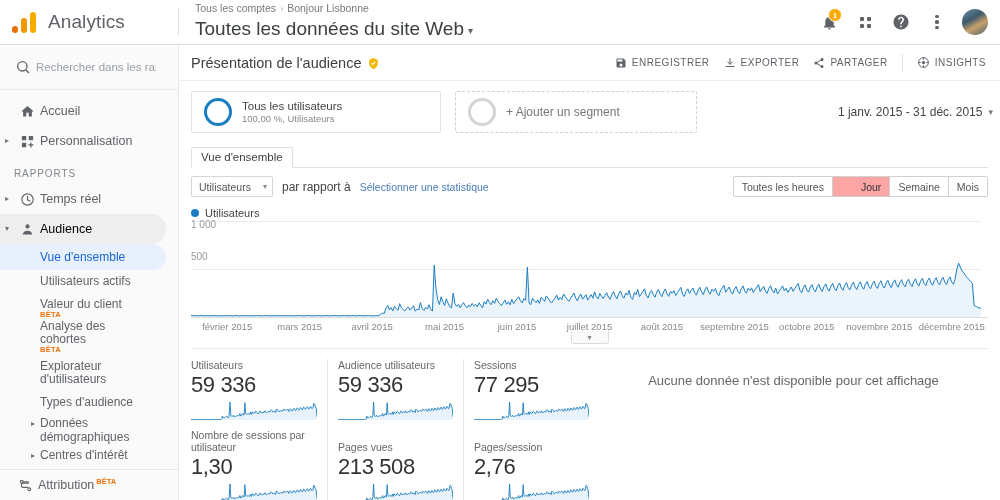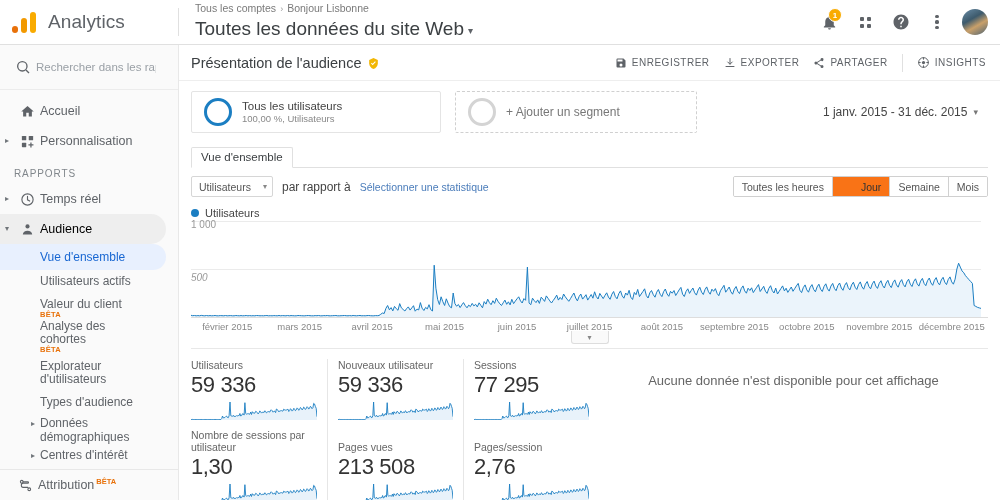"Tous les utilisateurs" .seg-row { padding: 10px 20px 0 12px -> 10px 5px 0 12px }
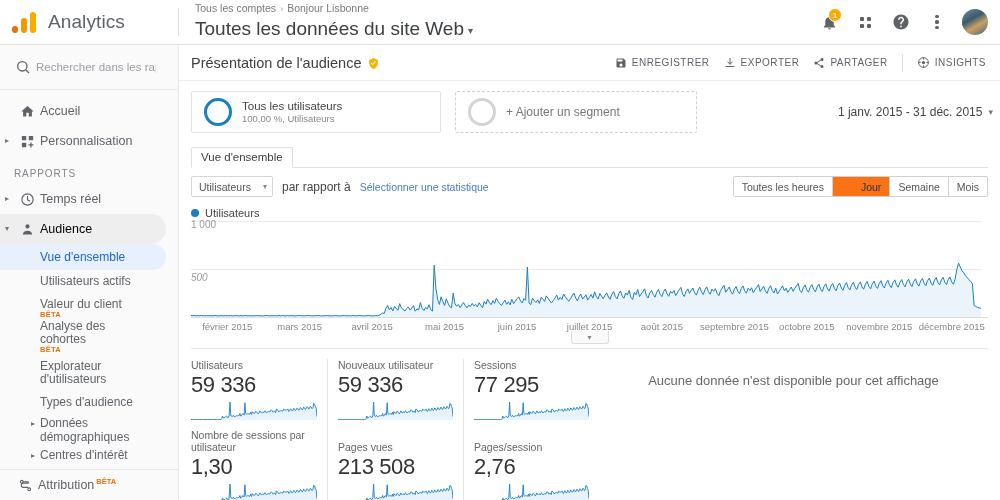"Jour" .gbtn.on { background: #f97316 -> #fca5a5 }
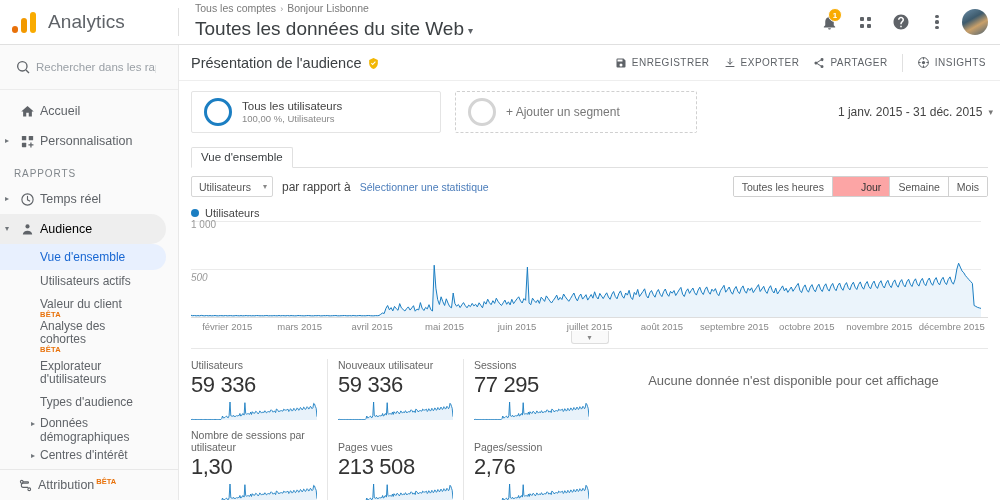"500" .ylab.mid { font-style: italic -> none; top: 51px -> 30px }
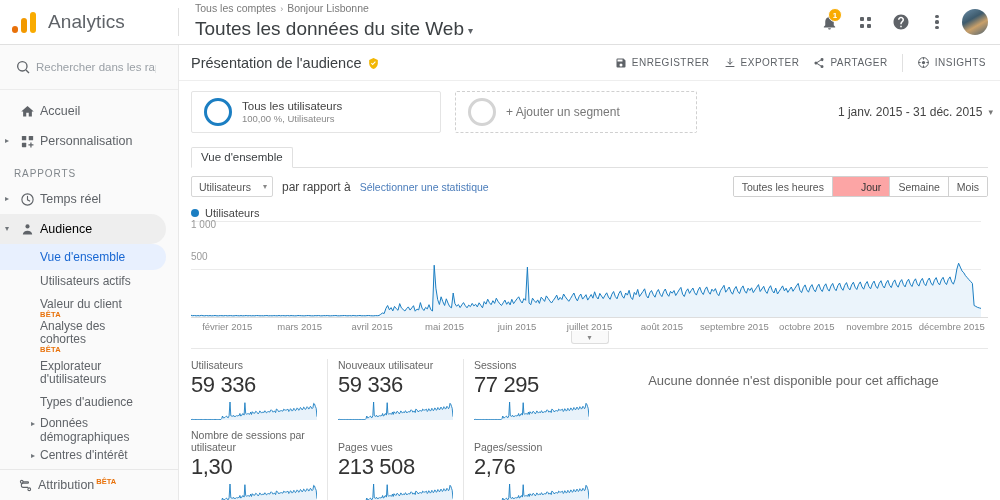"Nouveaux utilisateur" div.ct { text: Nouveaux utilisateur -> Audience utilisateurs }
